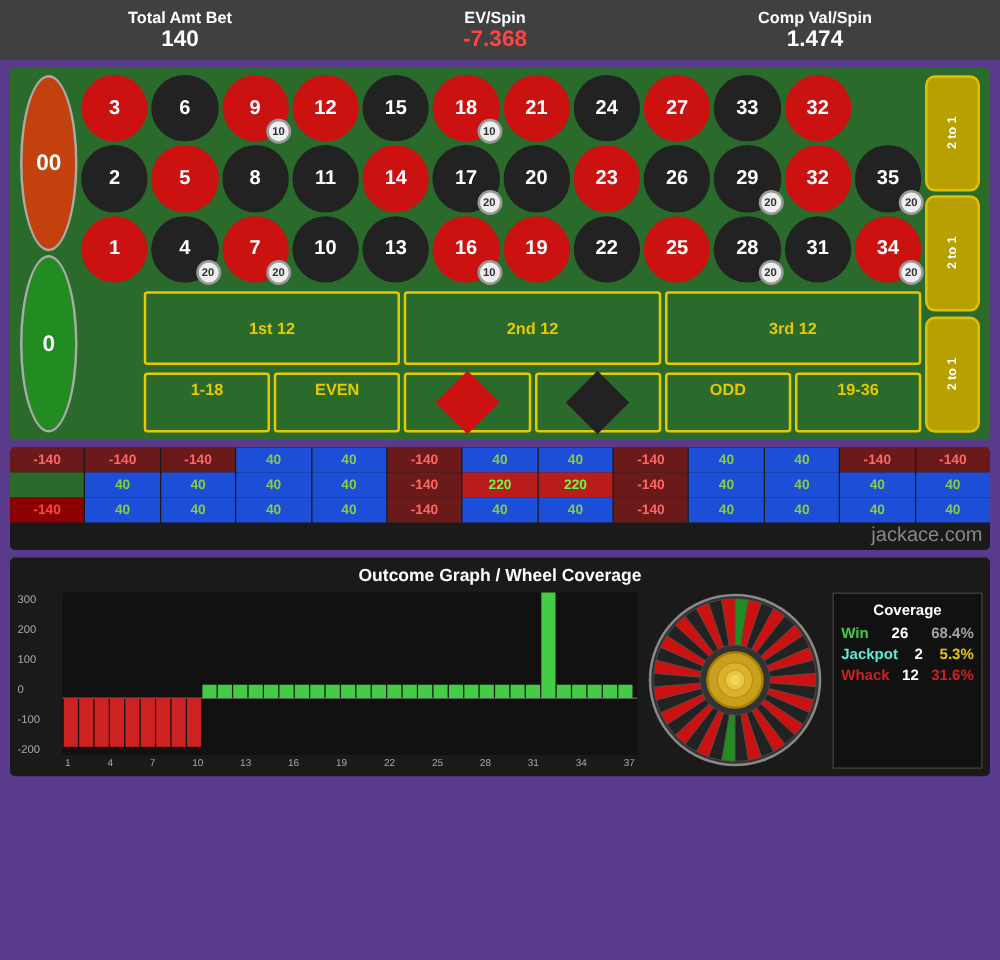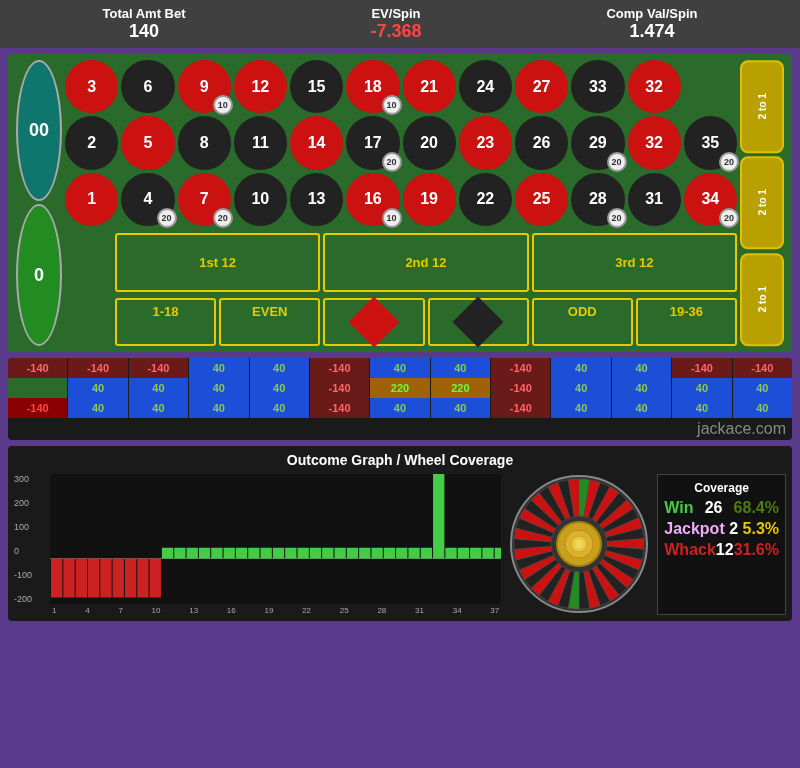"00" .zero-cell.dbl-zero { background: #0f766e -> #c2410c }
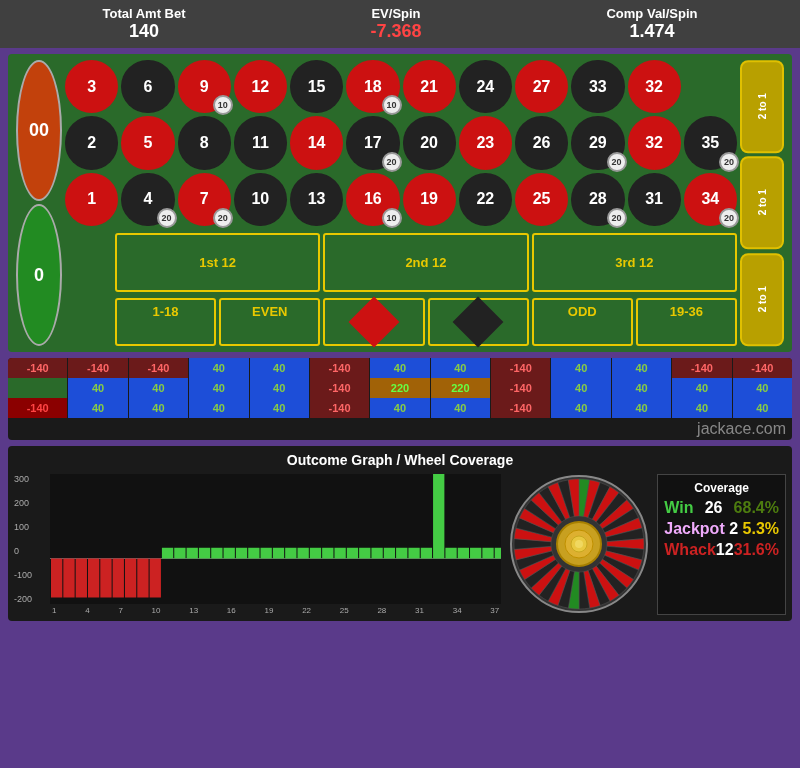"220" .wl-cell.big-pos { background: #a16207 -> #b91c1c }
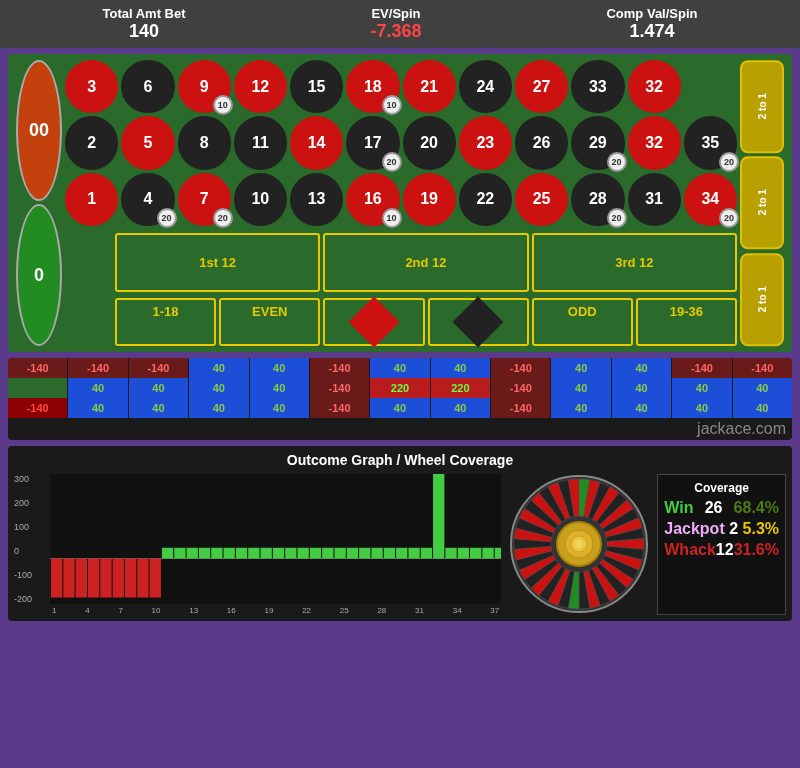"Win" .coverage-row { font-size: 16px -> 12px }
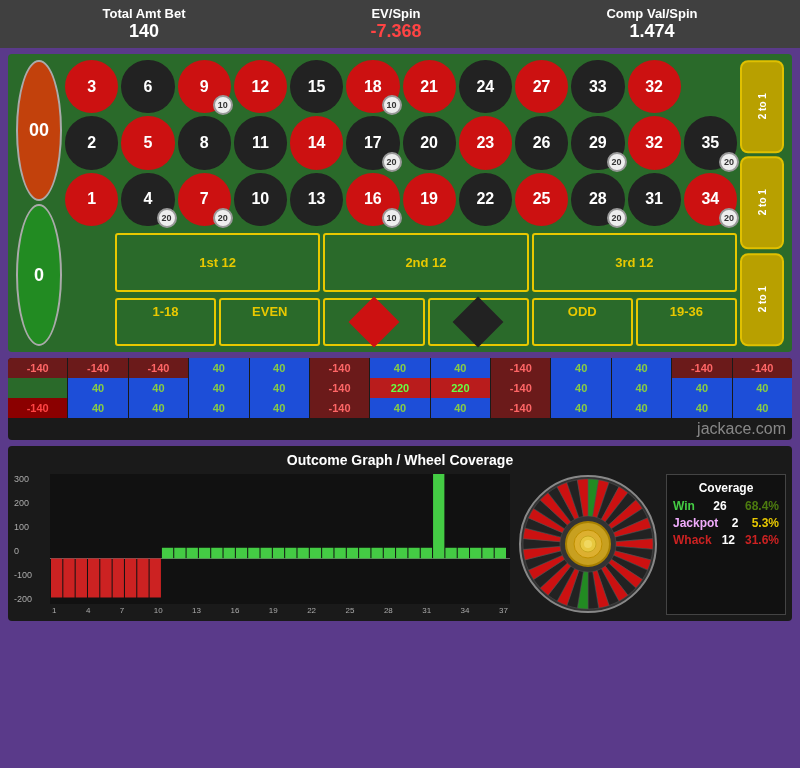"68.4%" .cov-pct-win { color: #4d7c0f -> #a3a3a3 }
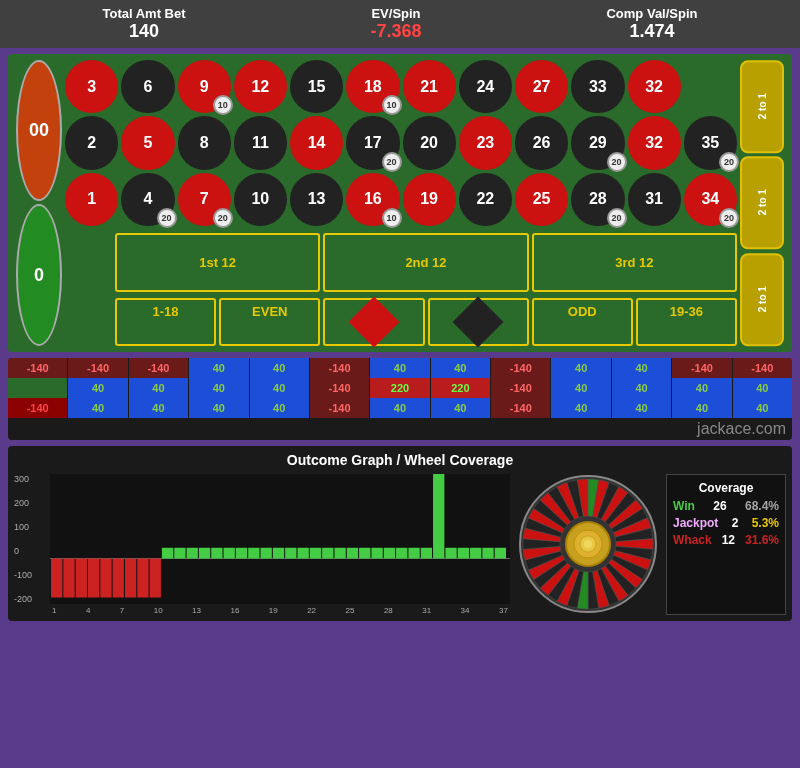"Jackpot" .cov-label-jackpot { color: #f0abfc -> #5eead4 }
